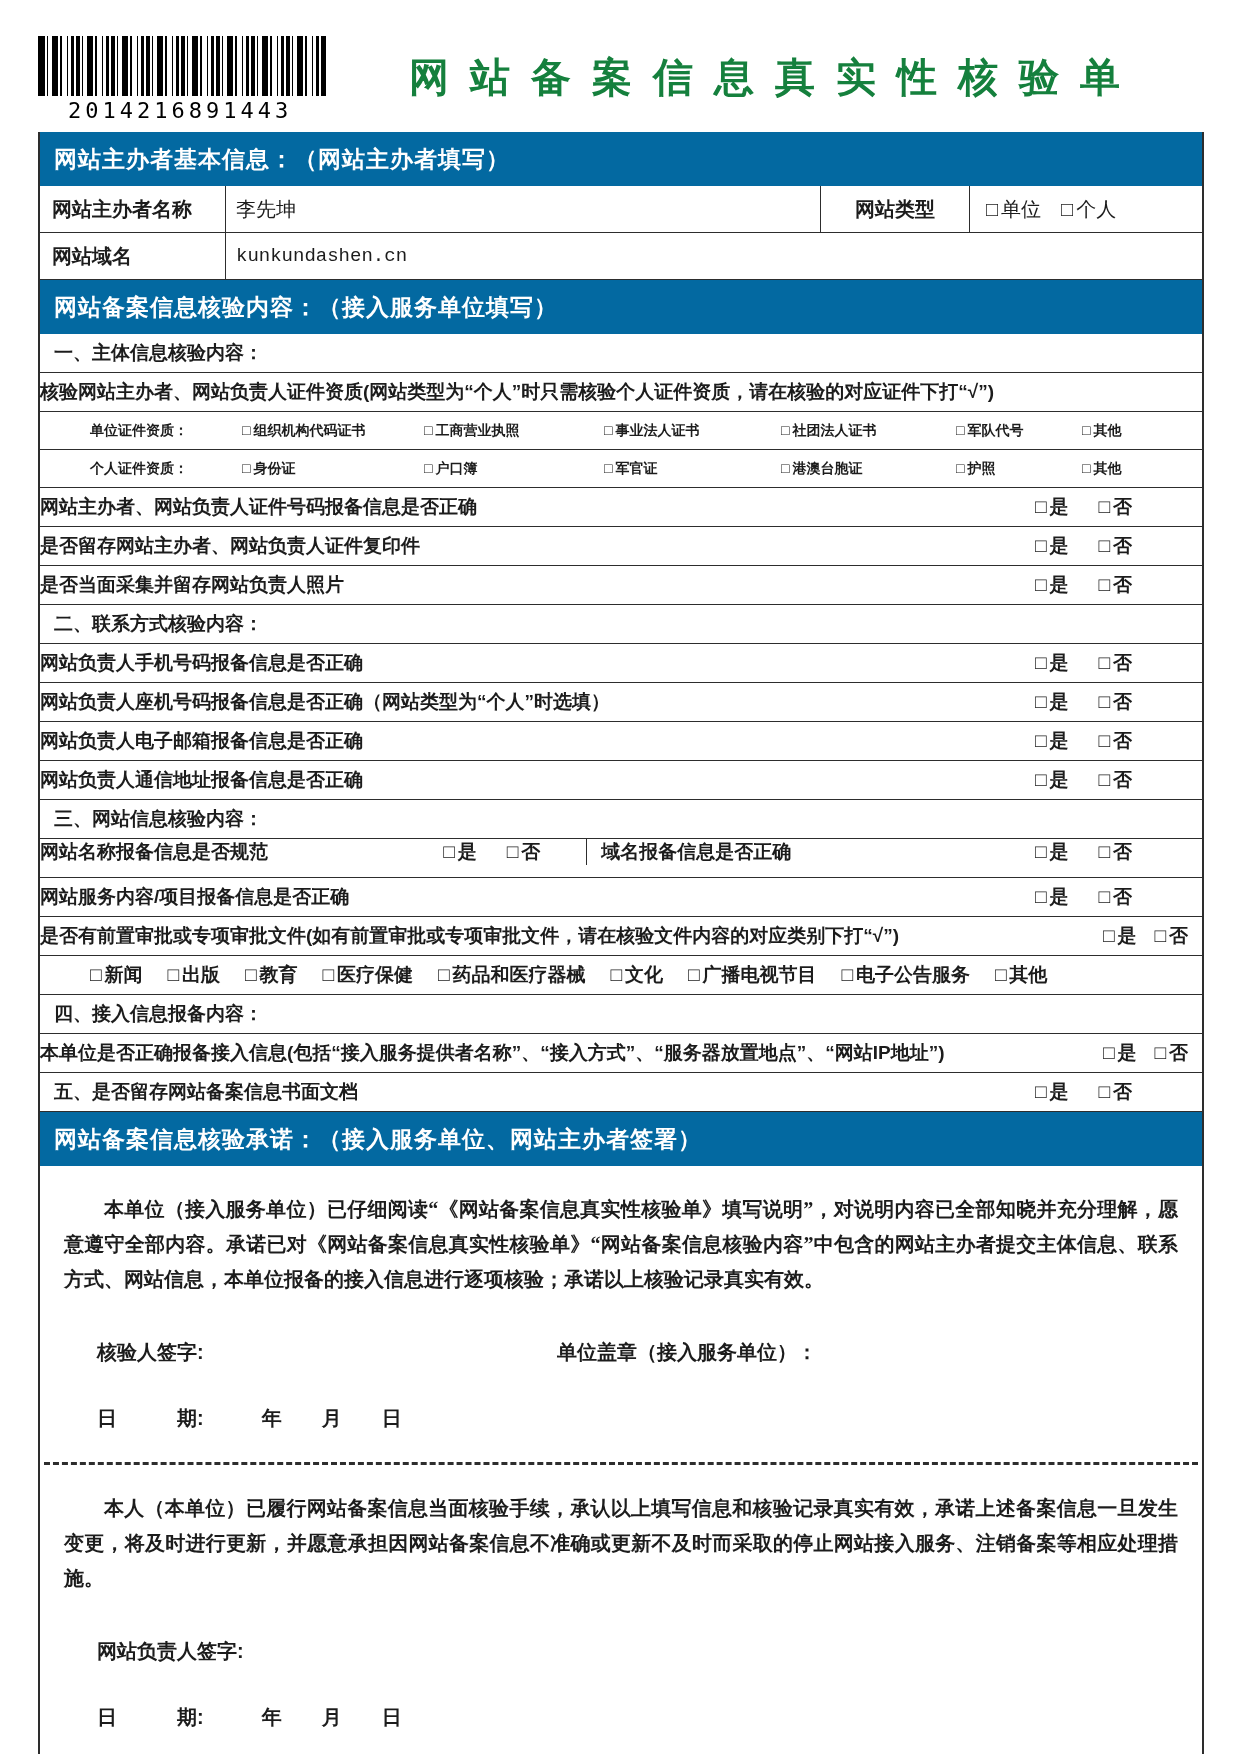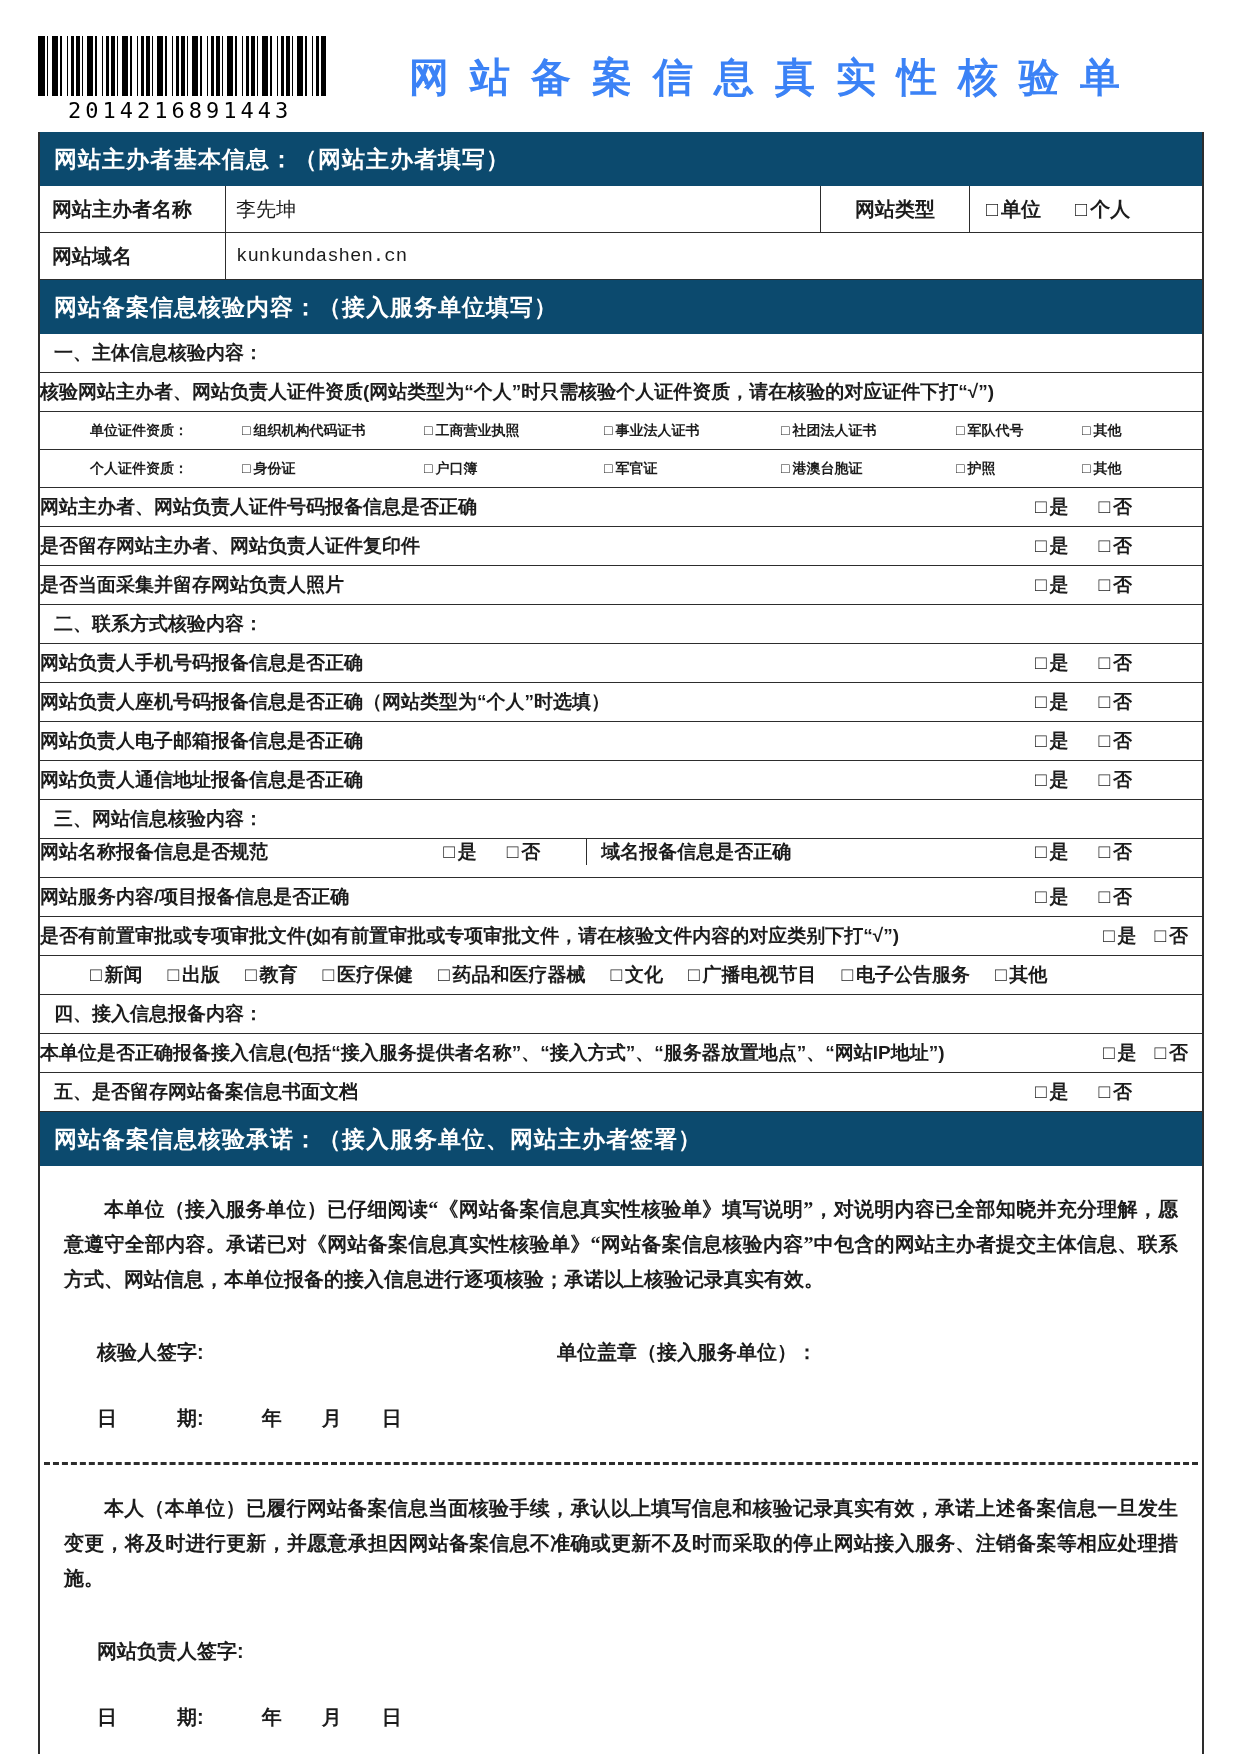"网站备案信息真实性核验单" .doc-title { color: #3b82f6 -> #15803d }
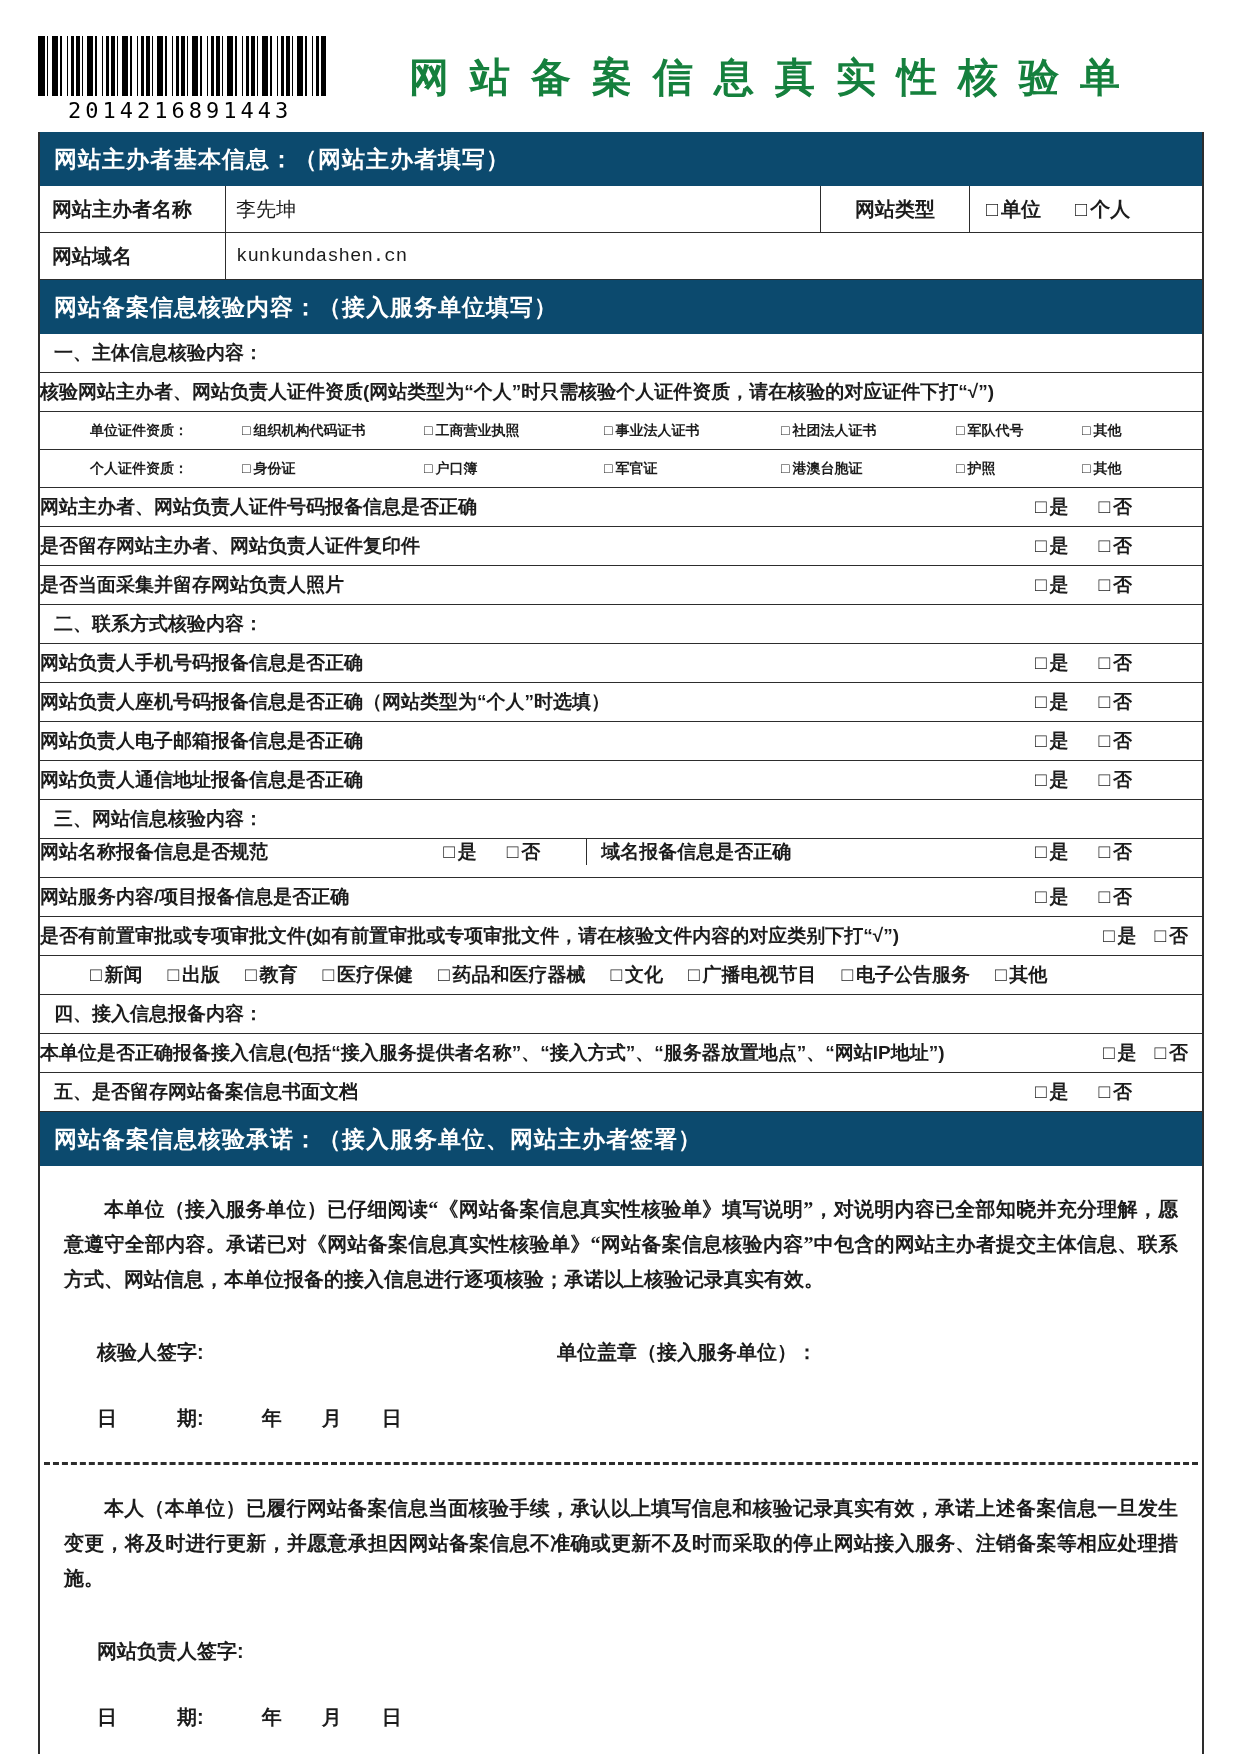"网站主办者基本信息：（网站主办者填写）" .bar { background: #0c4a6e -> #0369a1 }
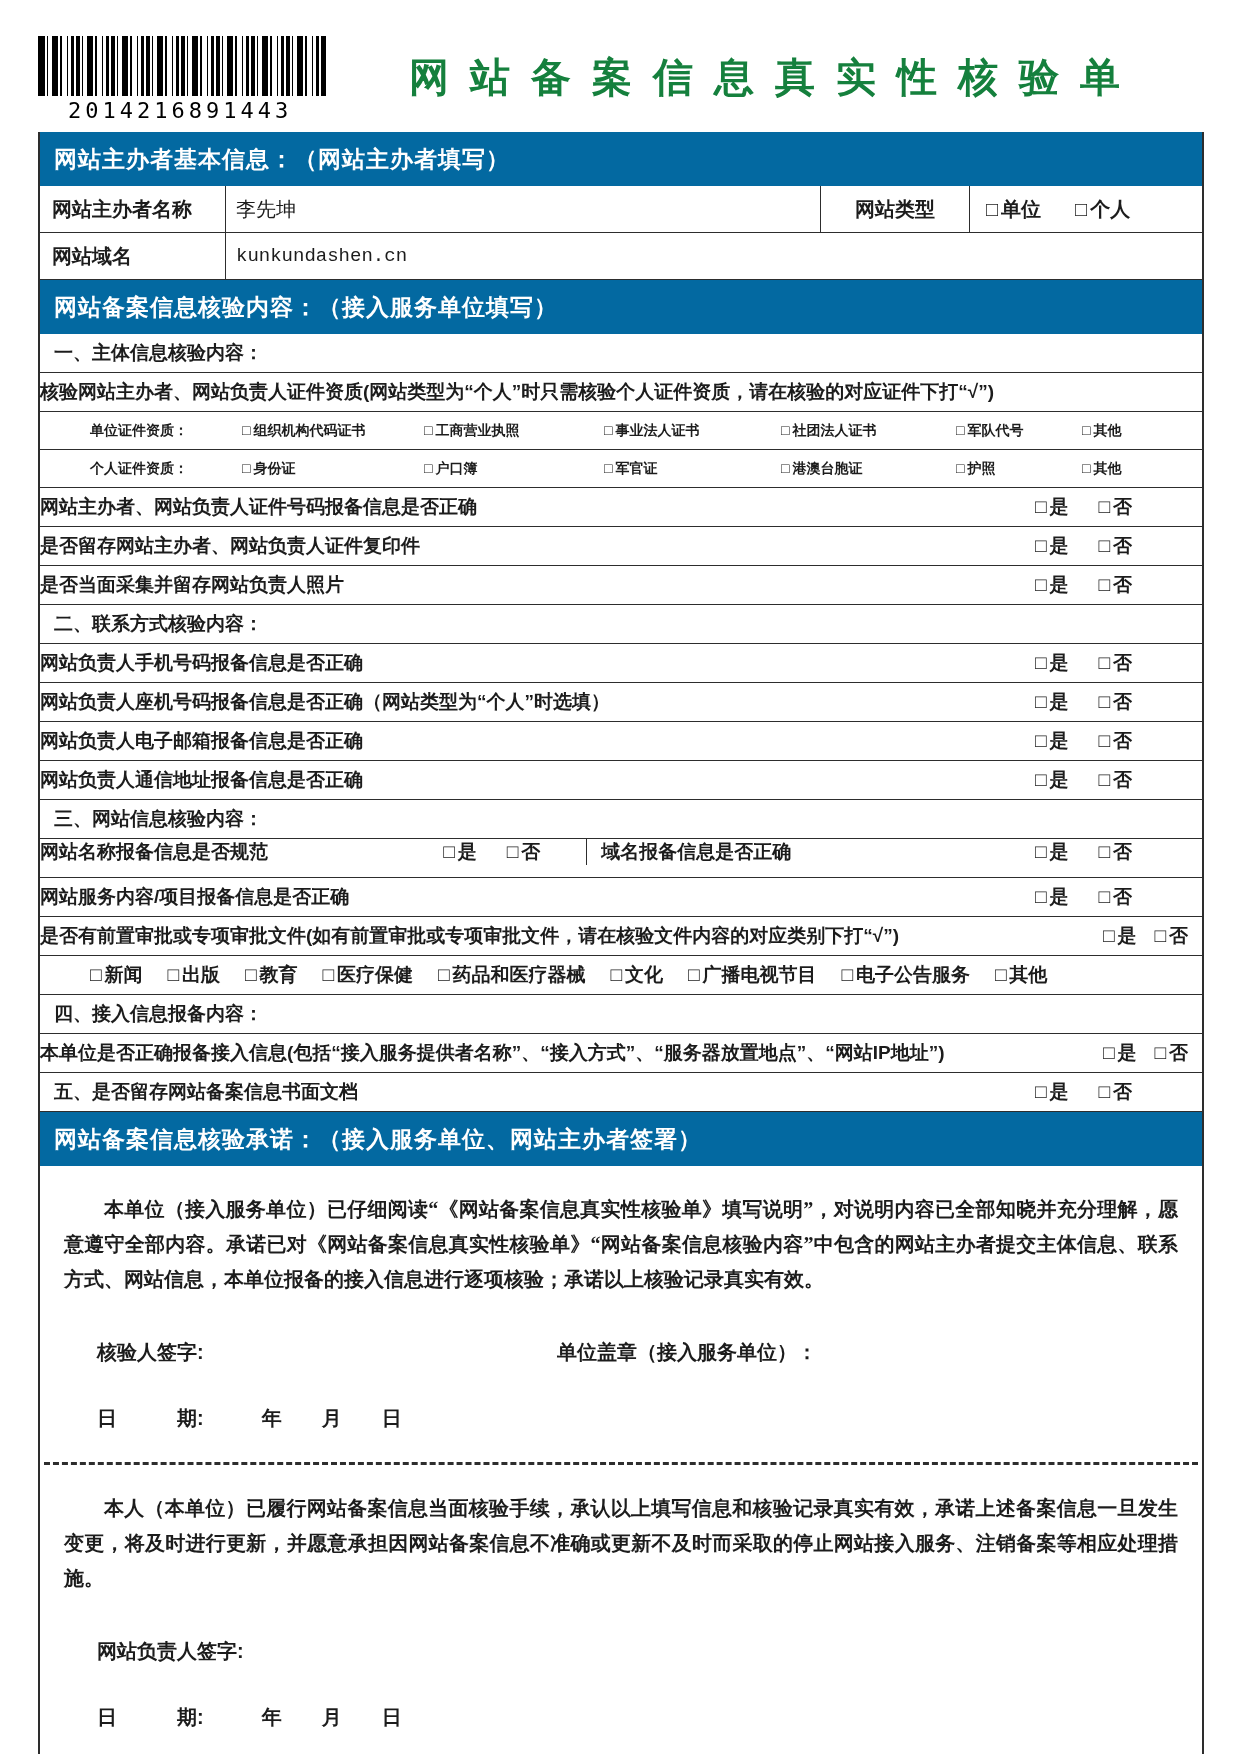"□ 单位" .type-opts { font-weight: bold -> normal; gap: 34px -> 20px }
